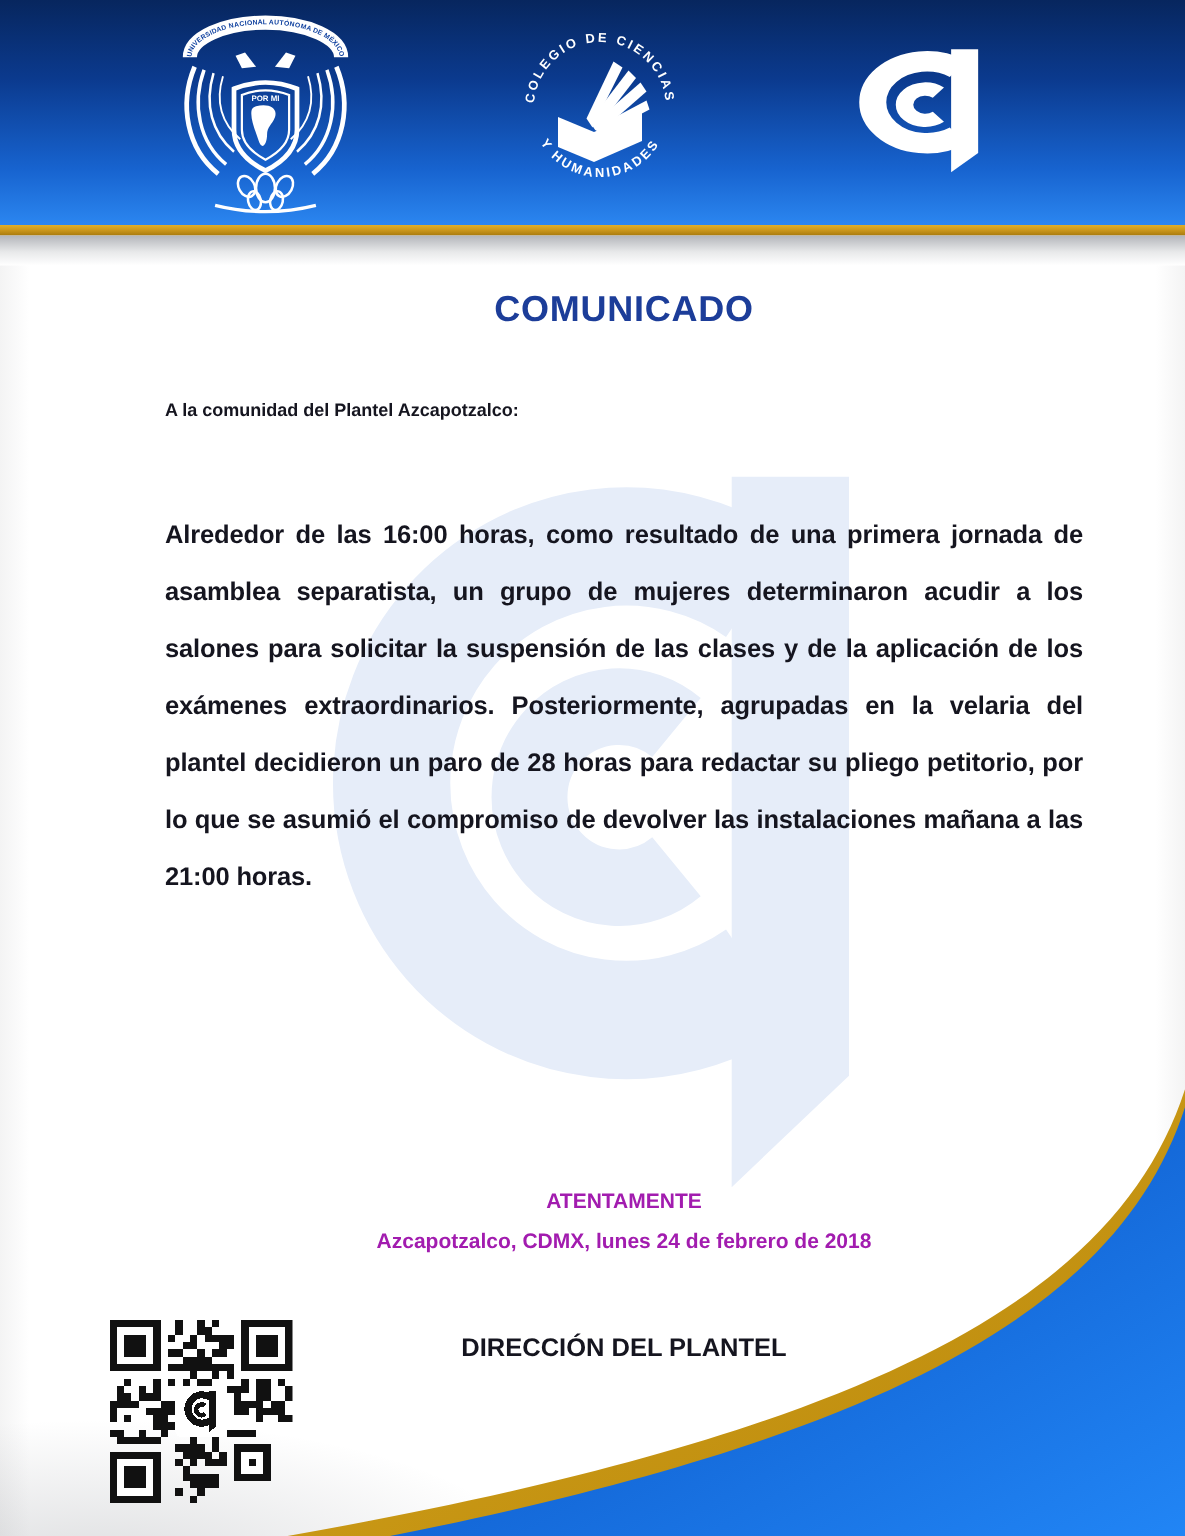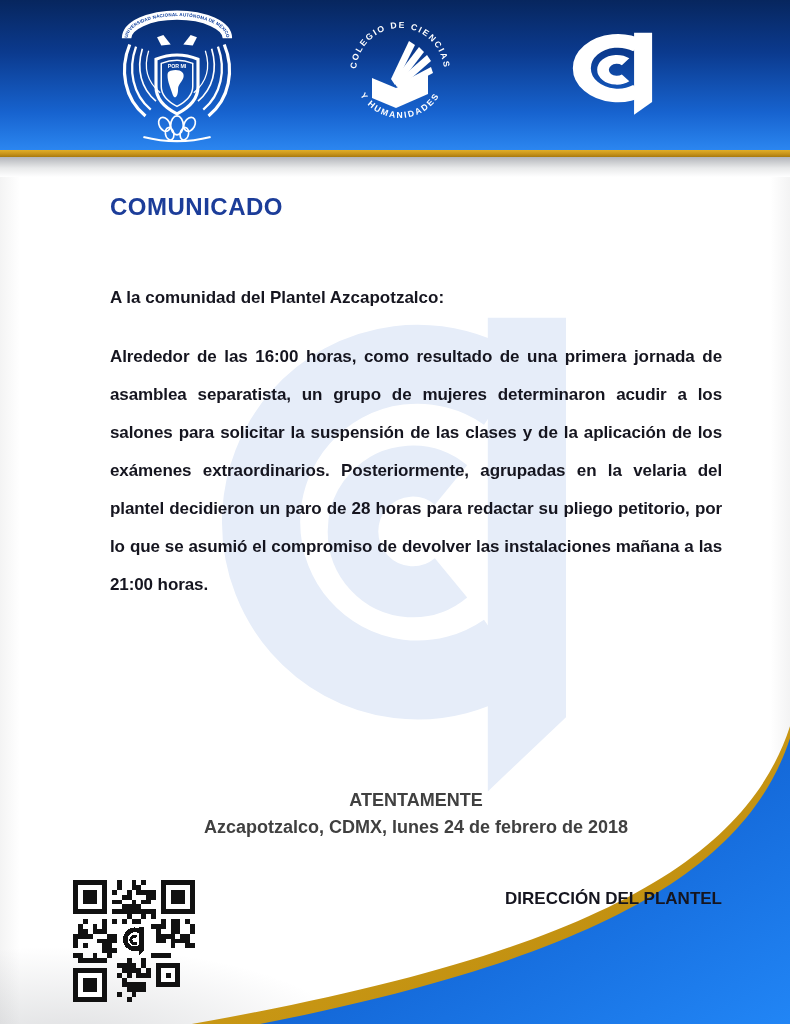"COMUNICADO" .title { text-align: left -> center }
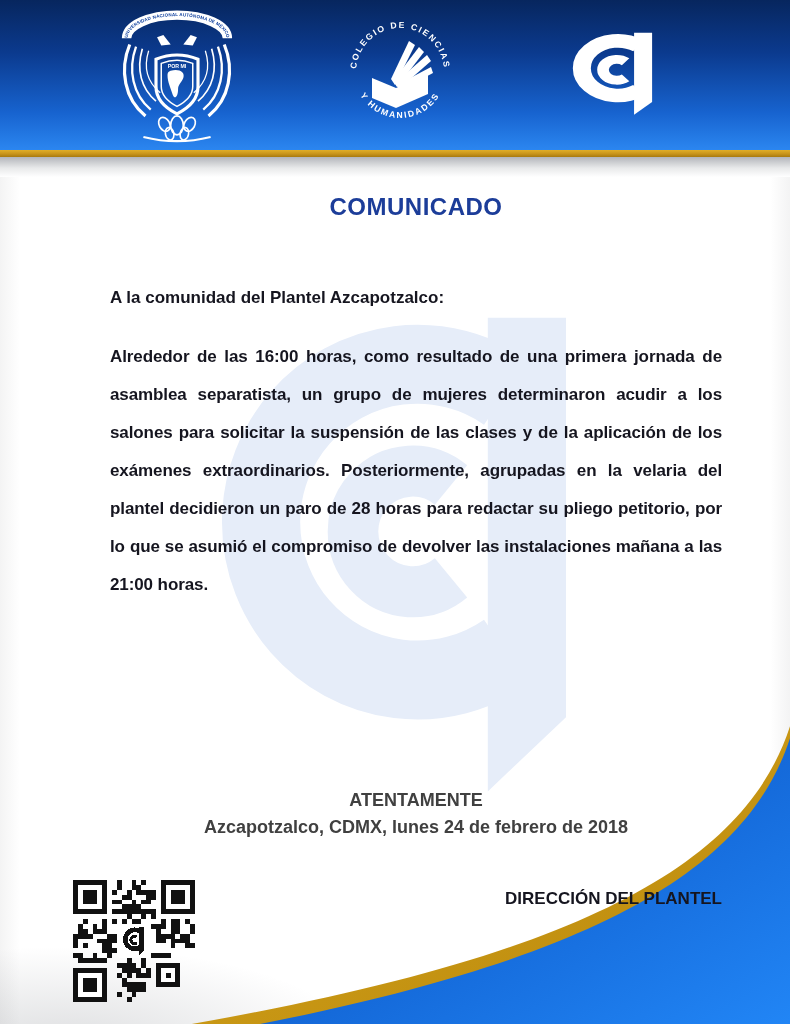"A la comunidad del Plantel" .salutation { font-size: 17px -> 12px; margin-top: 22px -> none }
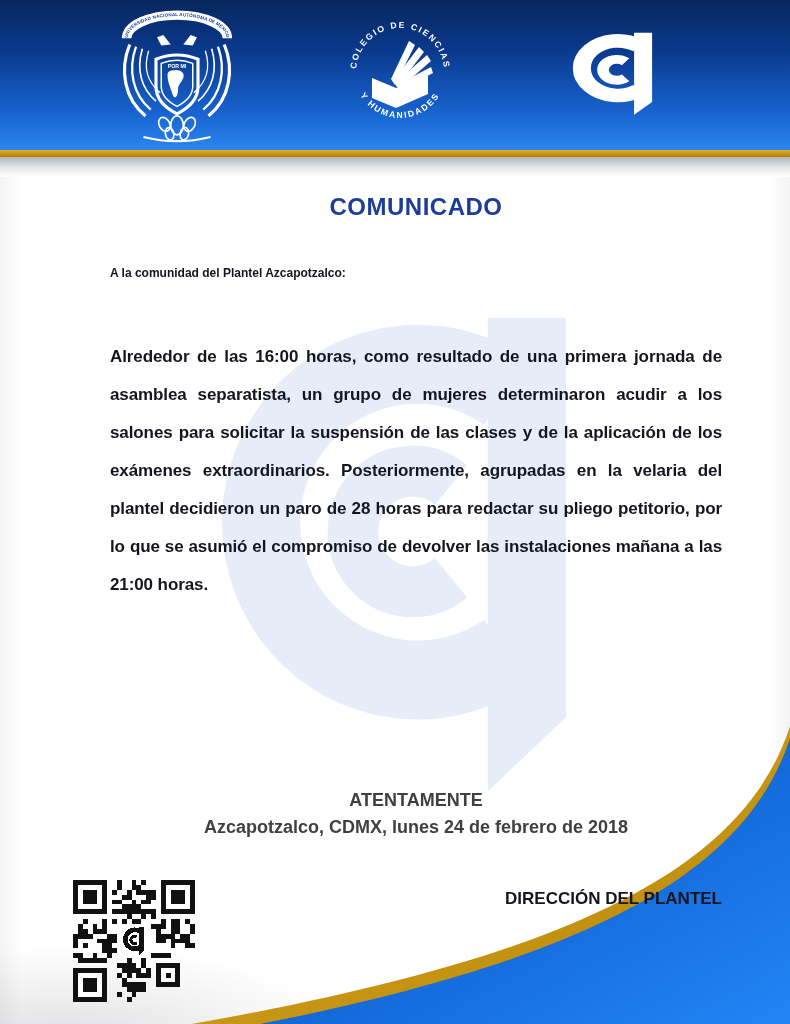"ATENTAMENTE" .signature { color: #404040 -> #a21caf; font-size: 18px -> 14px }
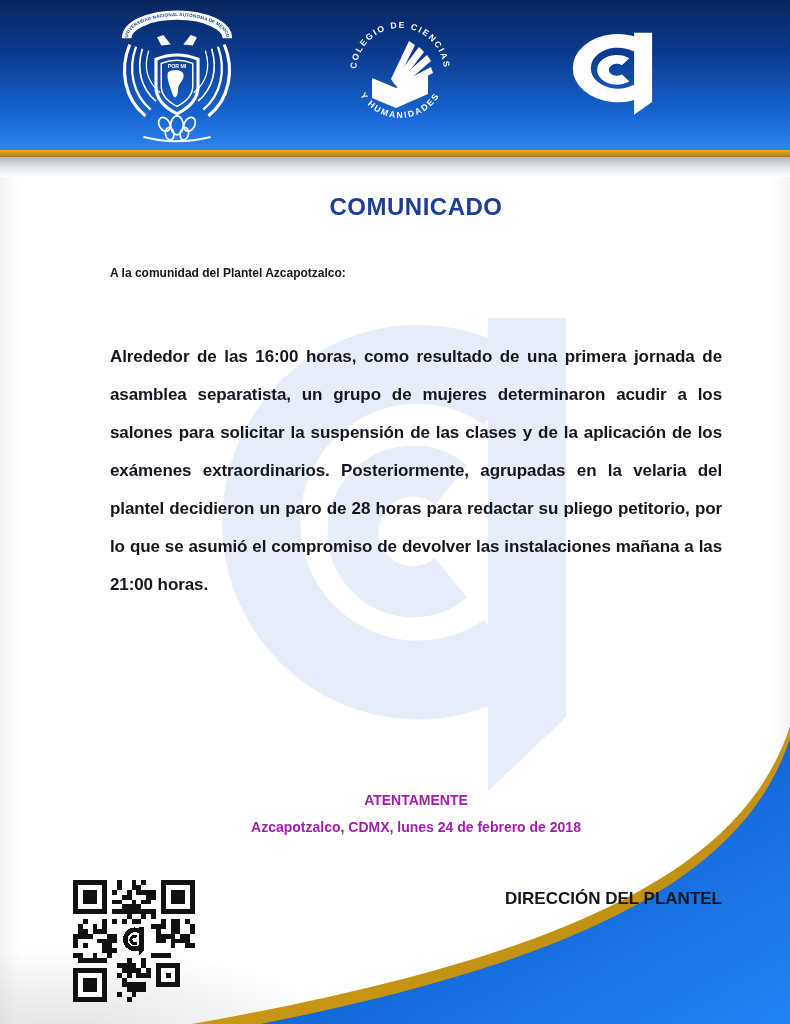"DIRECCIÓN DEL PLANTEL" .office { text-align: right -> center }
